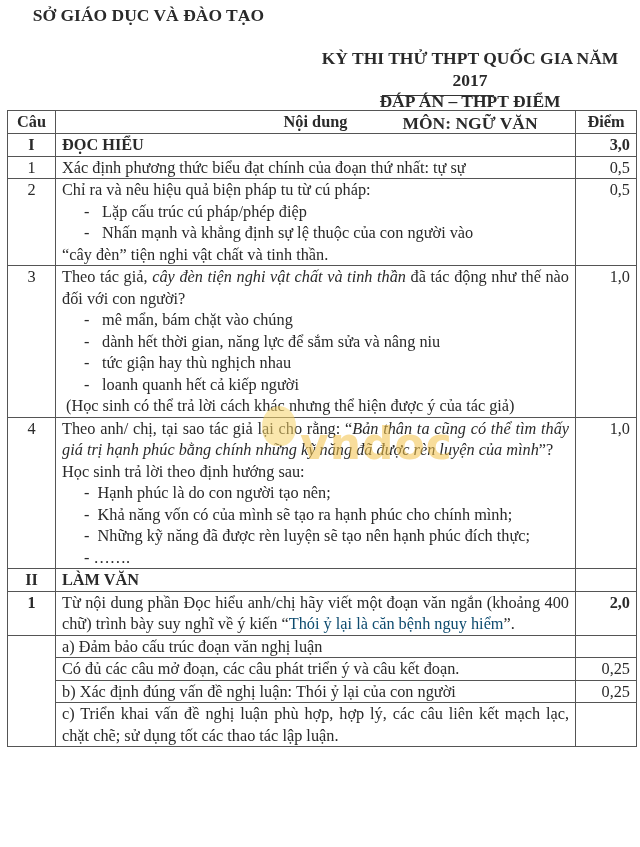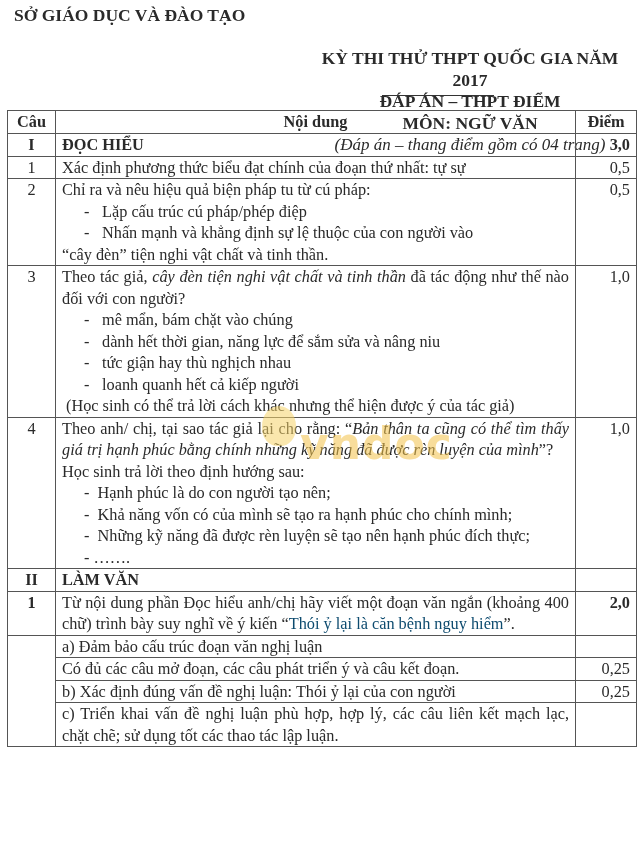"SỞ GIÁO DỤC VÀ ĐÀO" .hdr-left { text-align: left -> right }
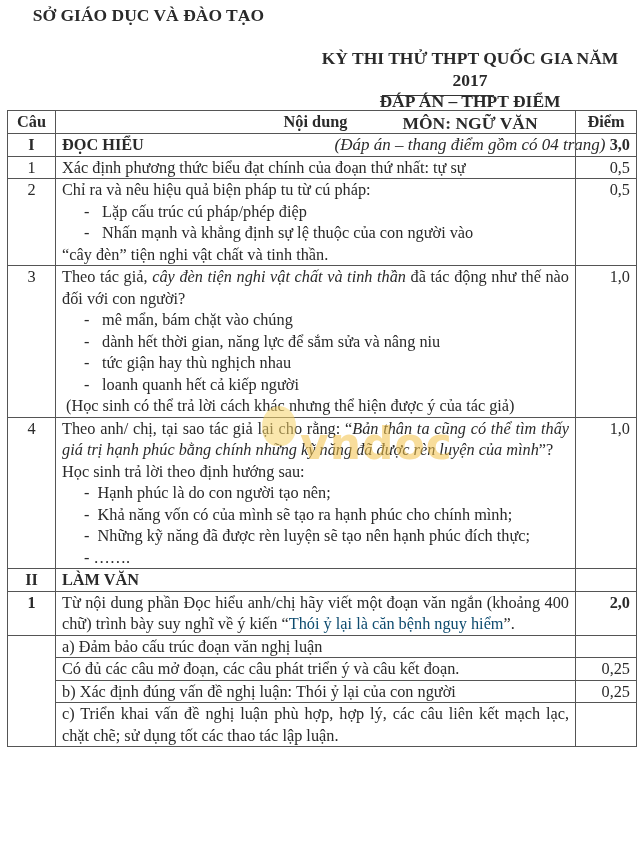"(Đáp án – thang điểm" div.r4 { html: <div>(Đáp án – thang điểm gồm có 04 trang)</div> -> none }
